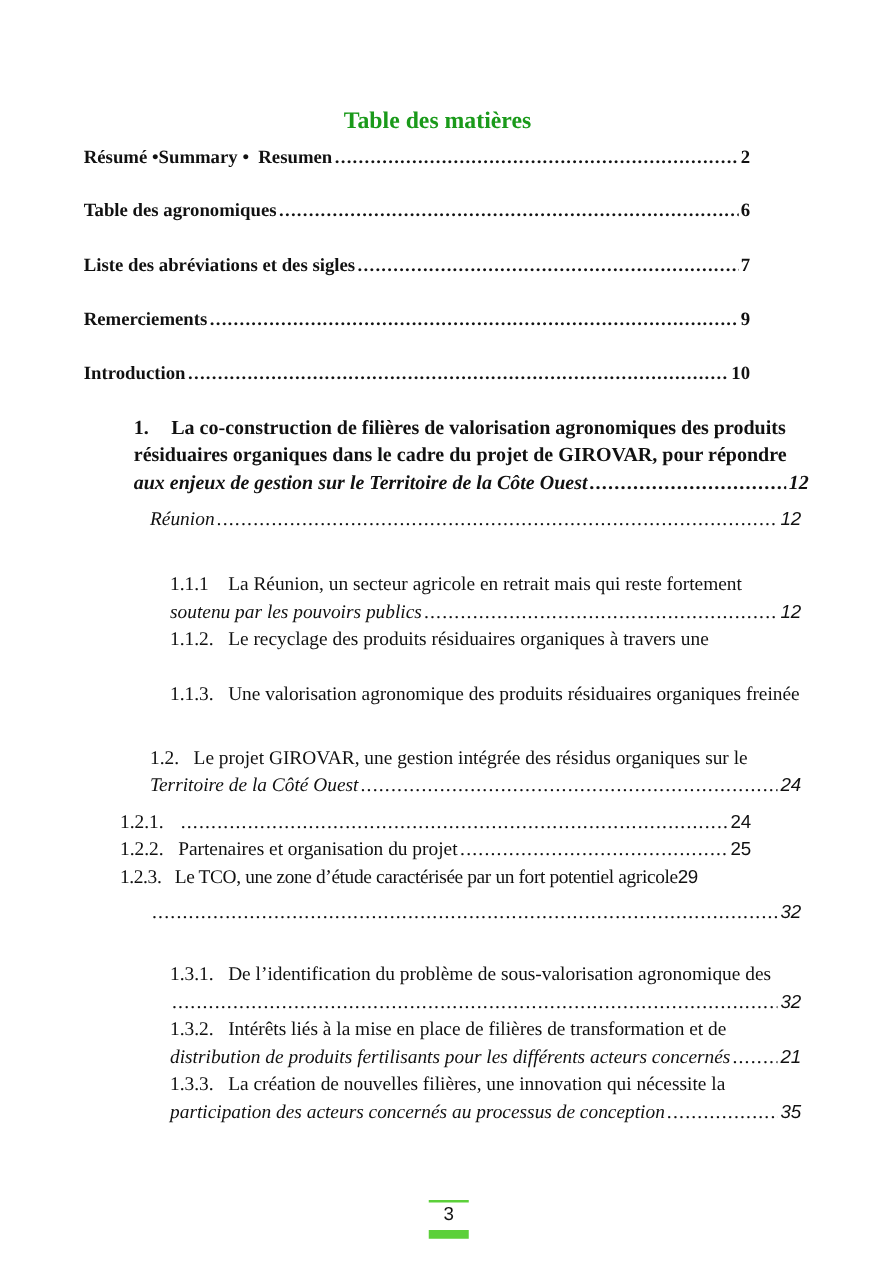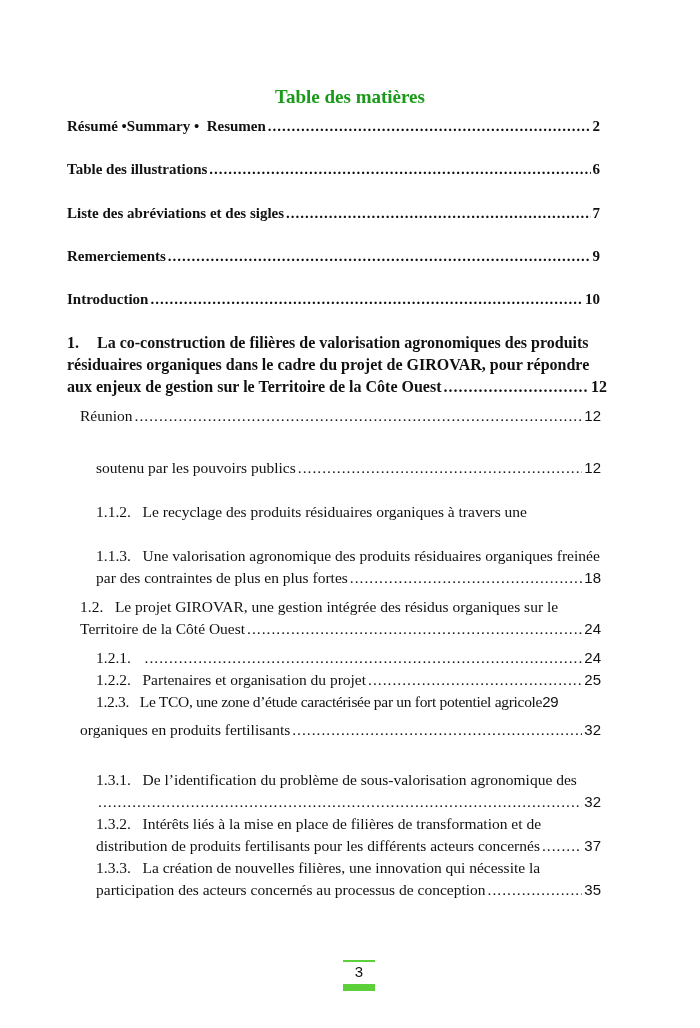"Table des illustrations" span { text: illustrations -> agronomiques }
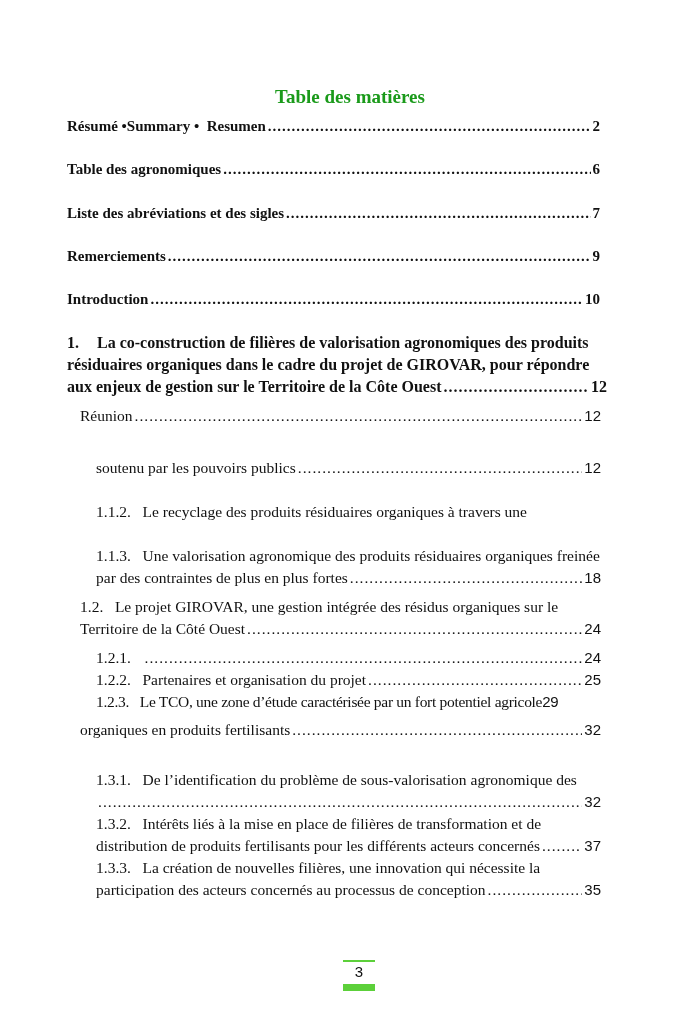"1. La co-construction de filières" .block { margin-left: none -> 40px }
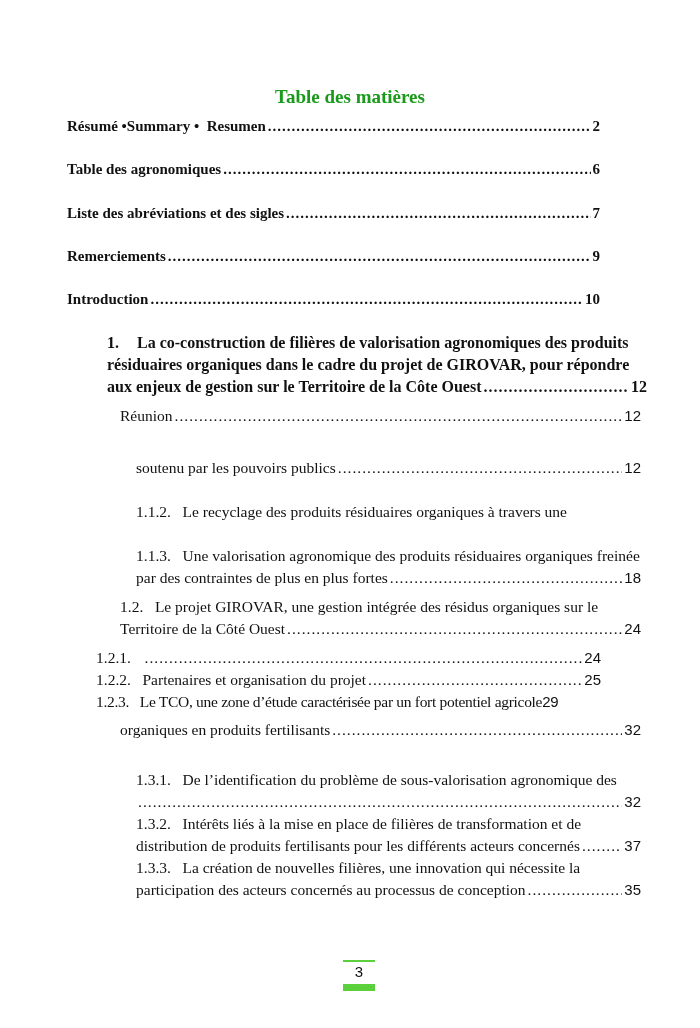"aux enjeux de gestion sur" .block .last { font-style: none -> italic }
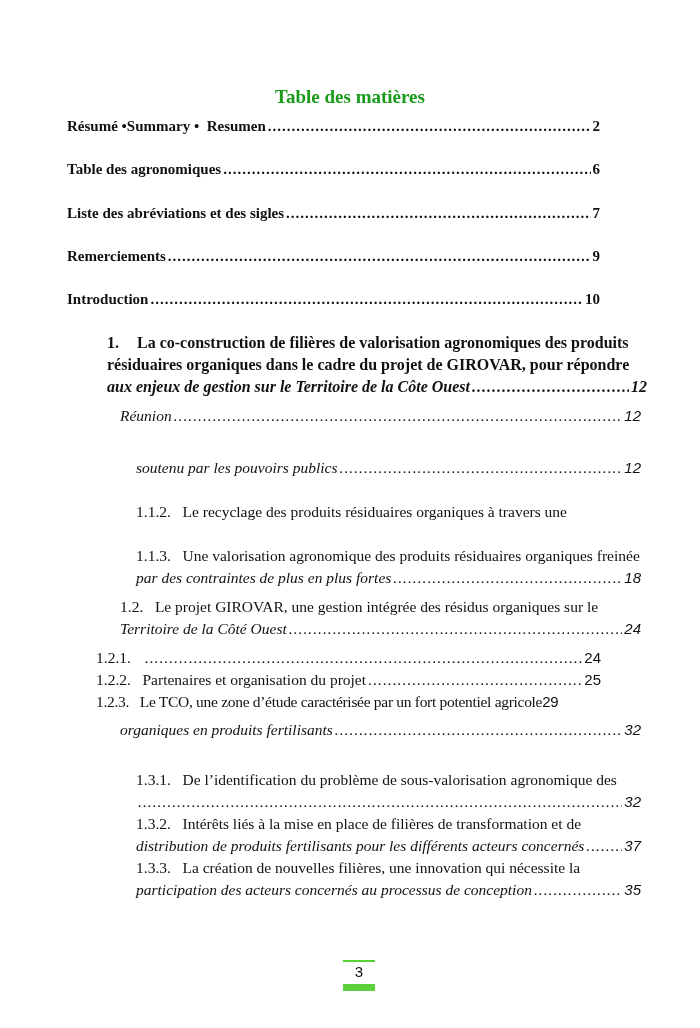"1.1.1 La Réunion, un secteur" div.line { html: none -> <div><span>1.1.1</span>&nbsp;&nbsp;&nbsp;&nbsp;<span>La Réunion, un secteur agricole en retrait mais qui reste fortement</span></div> }
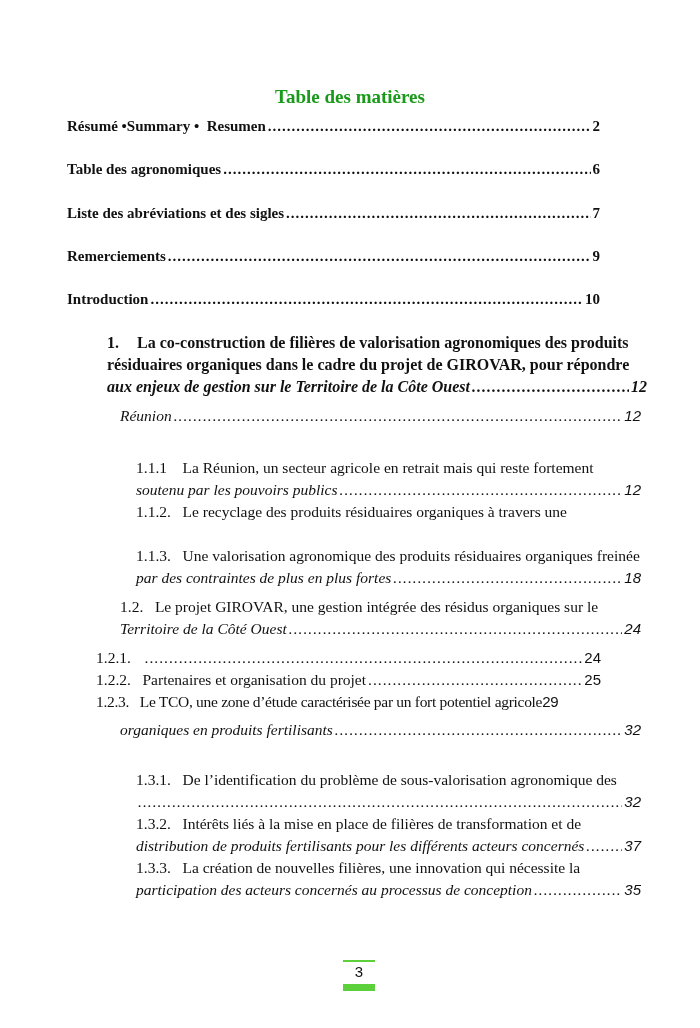"par des contraintes de plus" div.last { html: <div> <span>par des contraintes de plus en plus fortes</span> <span></span> <span>18</span> </div> -> none }
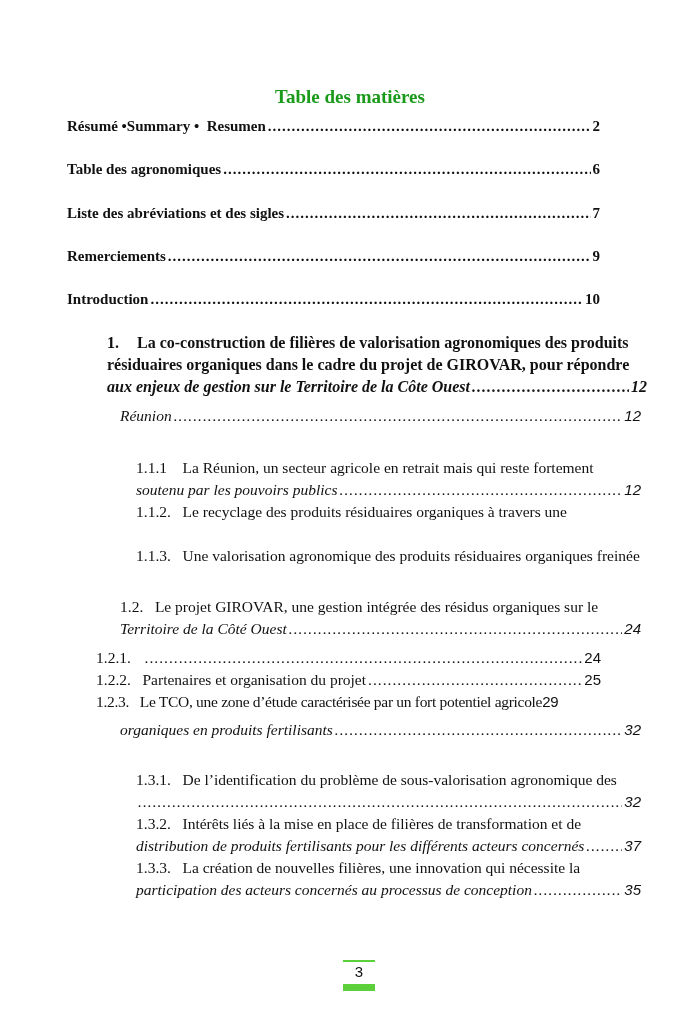"organiques en produits fertilisants" span { html: <span>organiques en produits fertilisants</span> -> none }
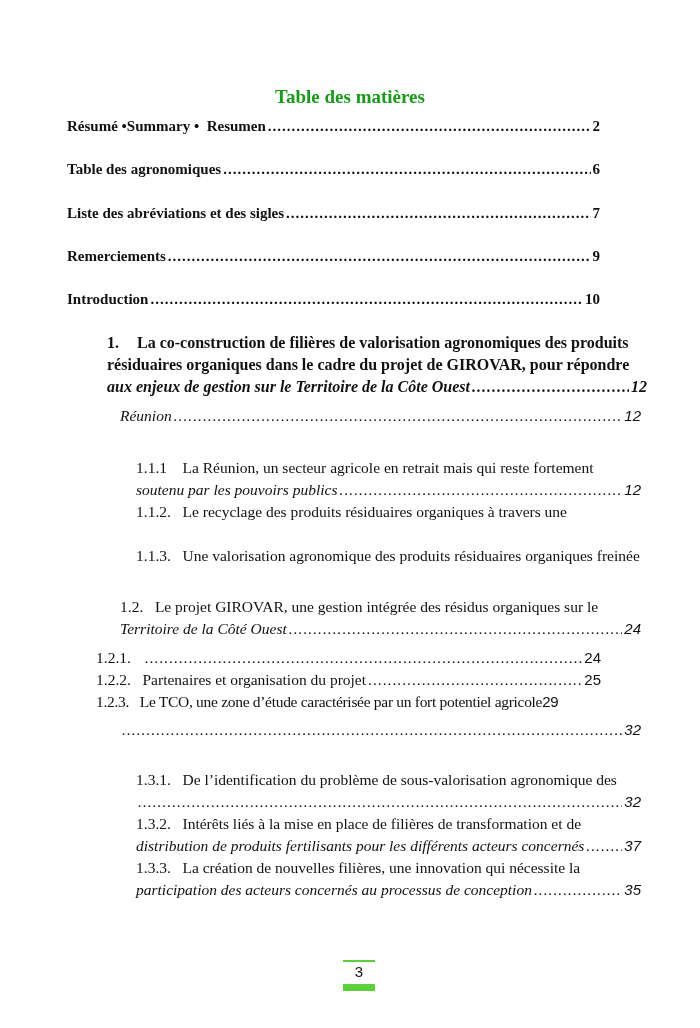"37" span.pg { text: 37 -> 21 }
